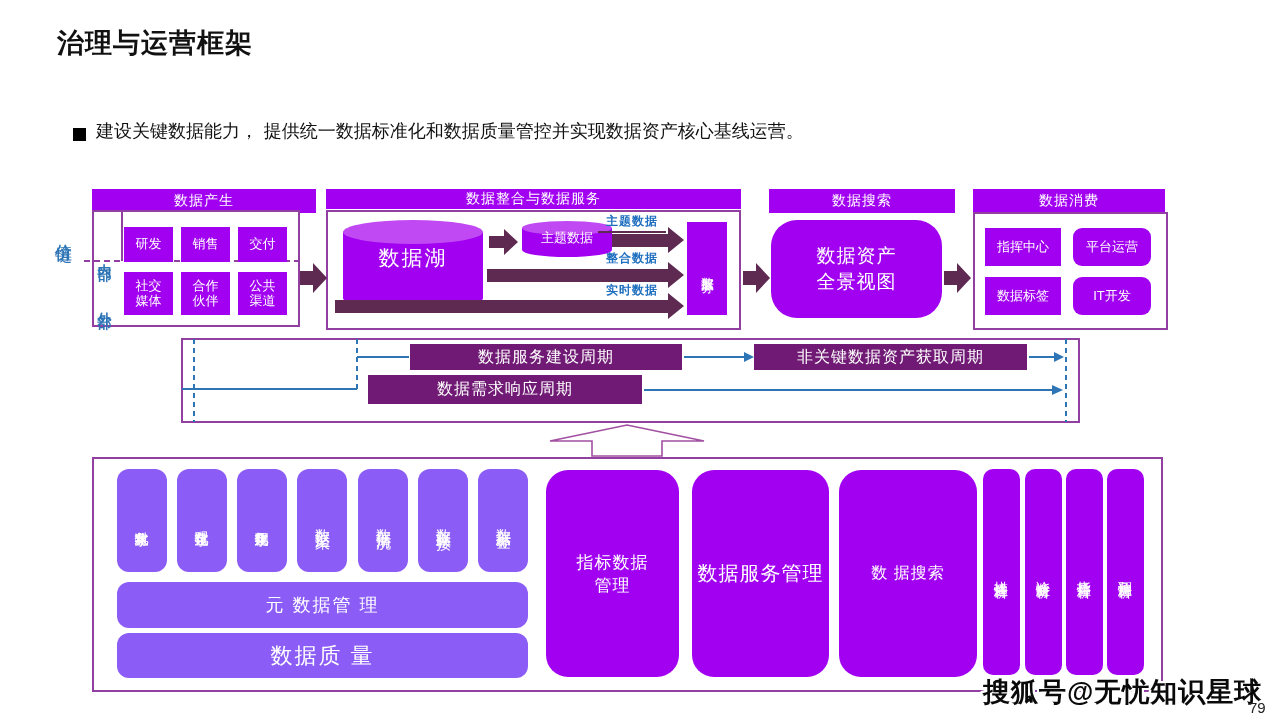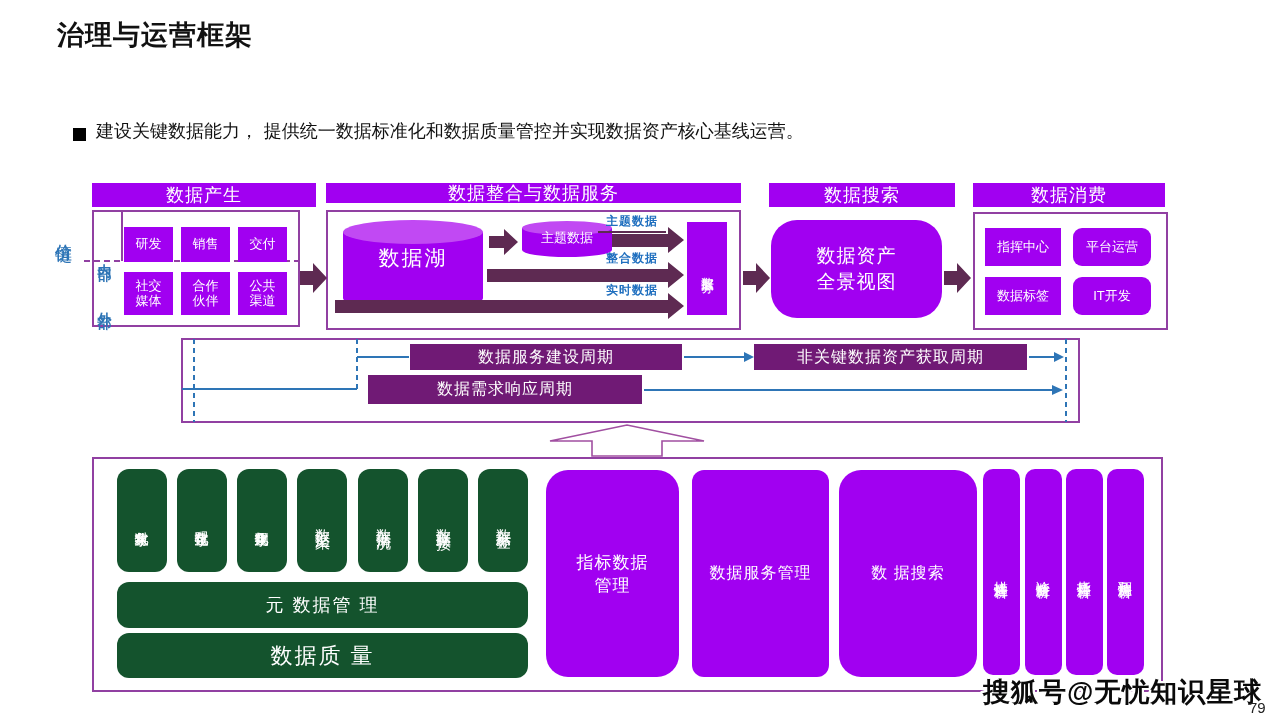"治理与运营框架" div.abs { top: 17px -> 25px }
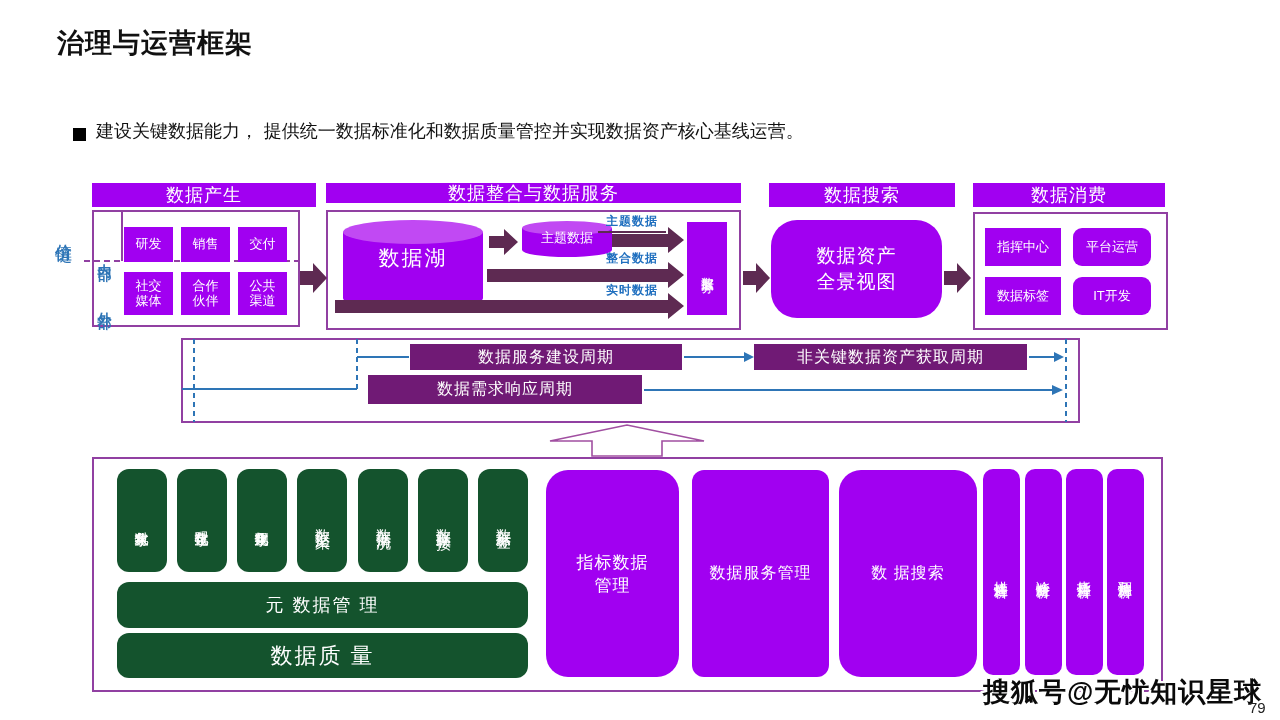"数据产生" .hdr { font-size: 18px -> 14px; margin-top: none -> 6px }
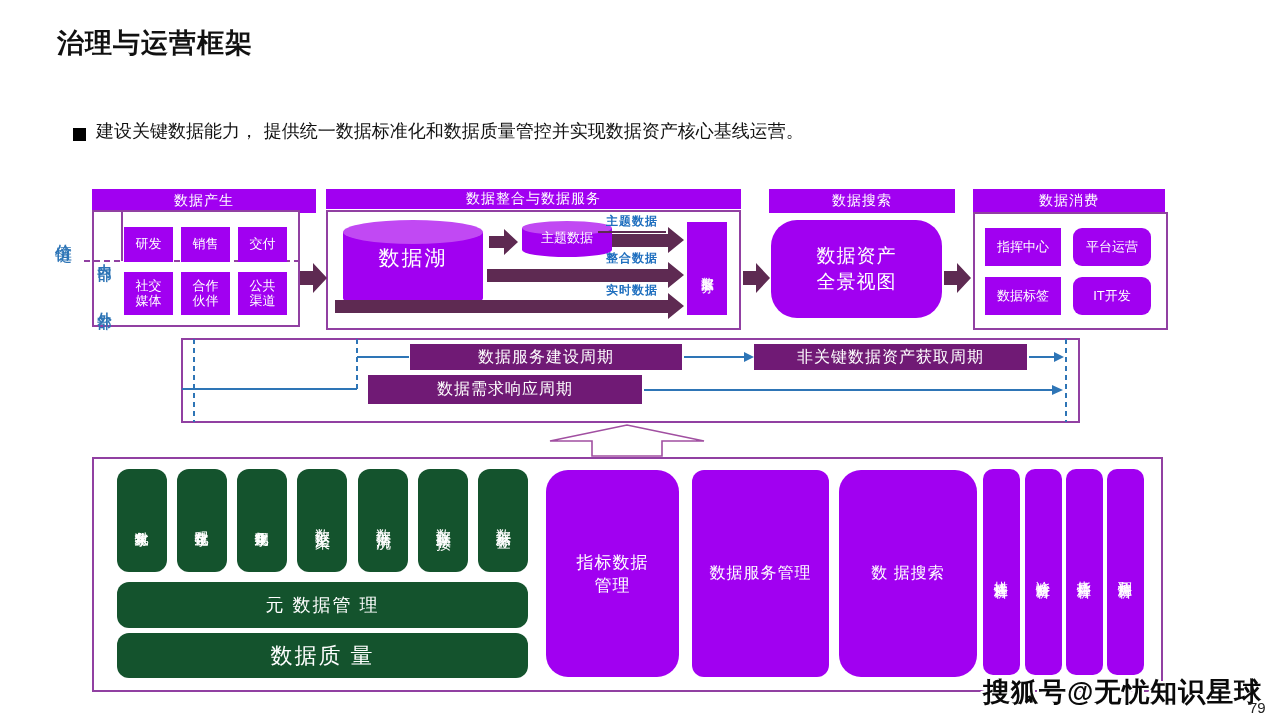"数据服务管理" div.abs { border-radius: 12px -> none; font-size: 16px -> 20px }
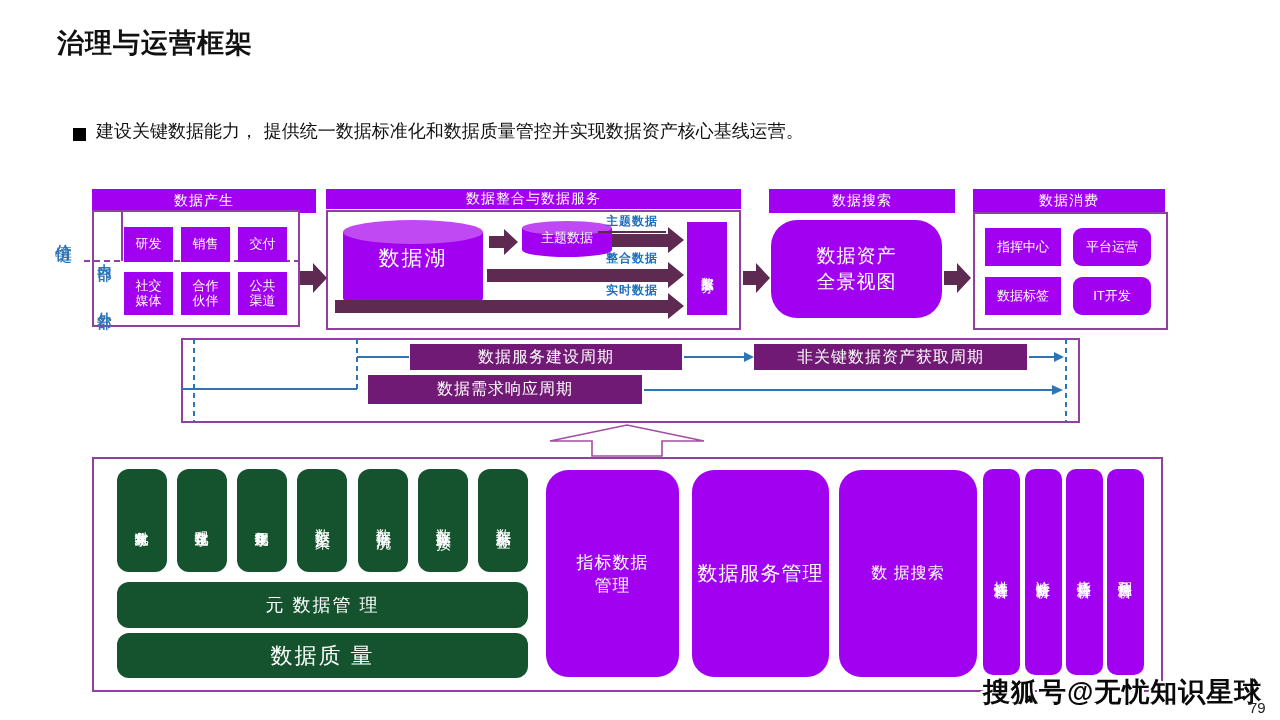"元 数据管 理" .capchip { background: #14532d -> #8b5cf6 }
